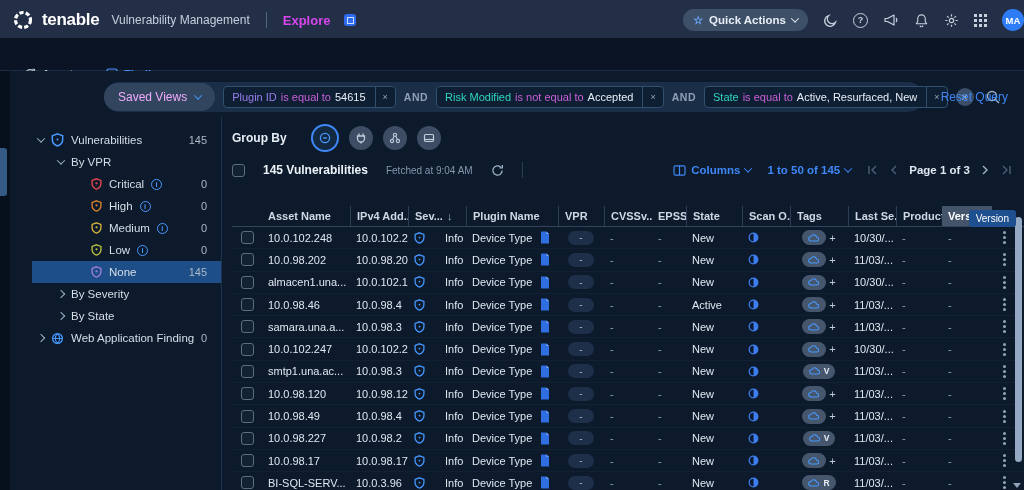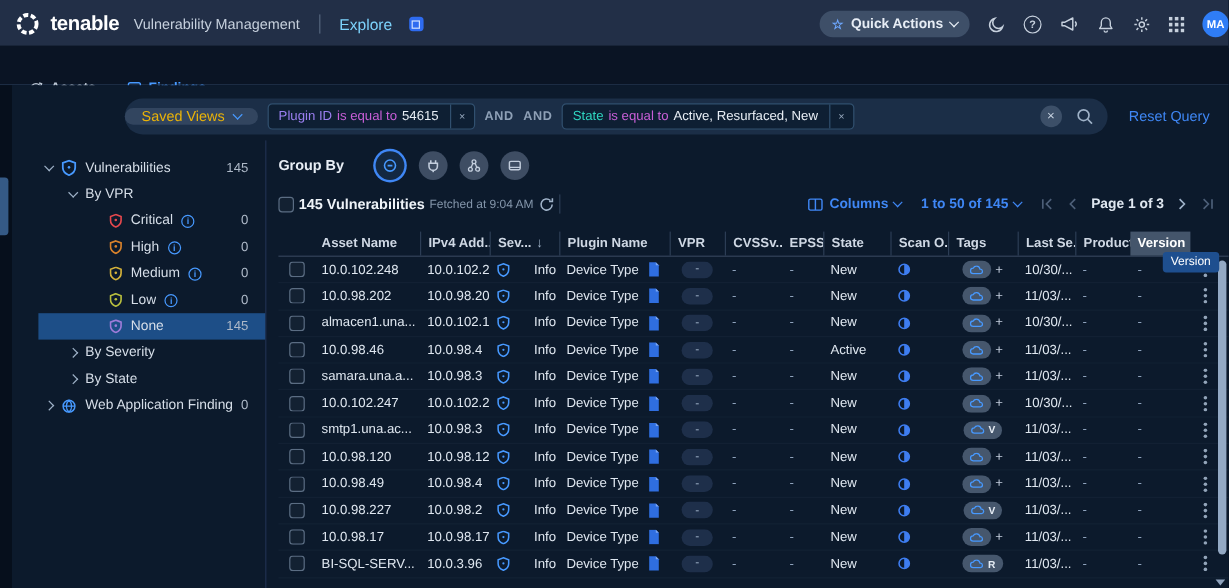"Explore" .section { color: #7dd3fc -> #d946ef; font-weight: normal -> bold }
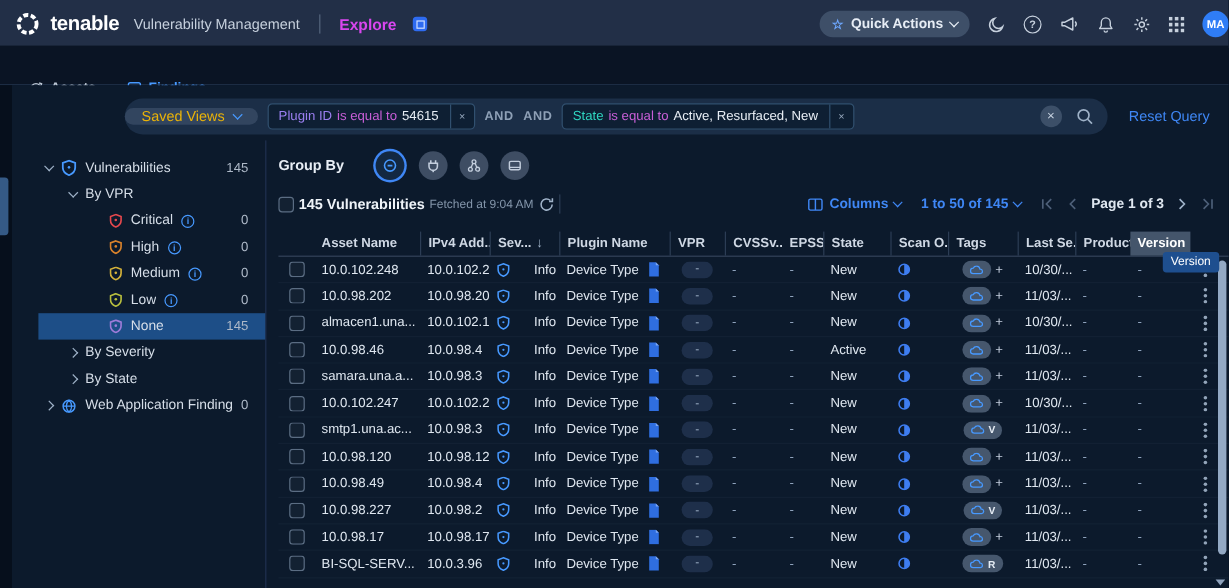"Saved Views" .saved-views { color: #eab308 -> #f0abfc; height: 14px -> 28px }
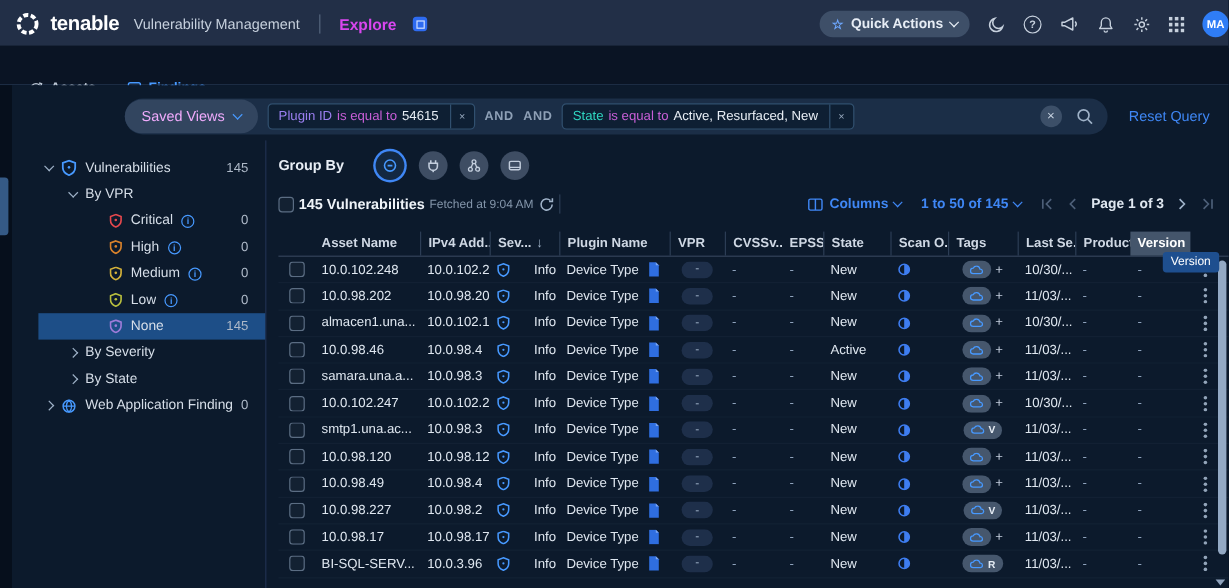"Risk Modified" div.chip { html: none -> <div> <span>Risk Modified</span> <span>is not equal to</span> <span>Accepted</span> <button></button> </div> }
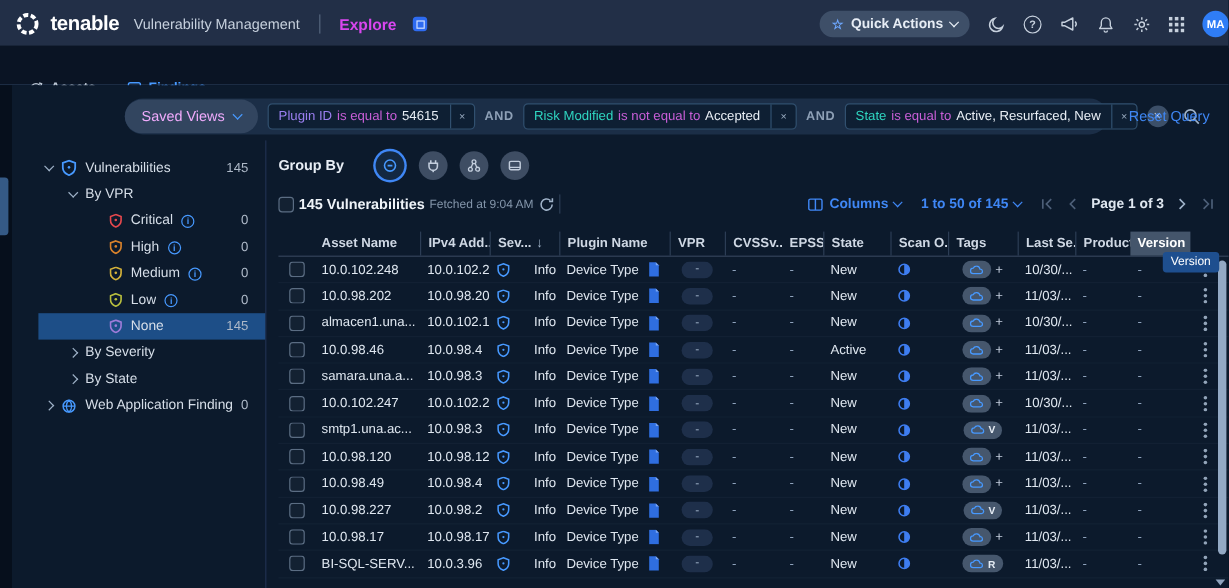"145 Vulnerabilities" .toolbar-row { gap: 4px -> 18px; margin-bottom: 8px -> 21px }
